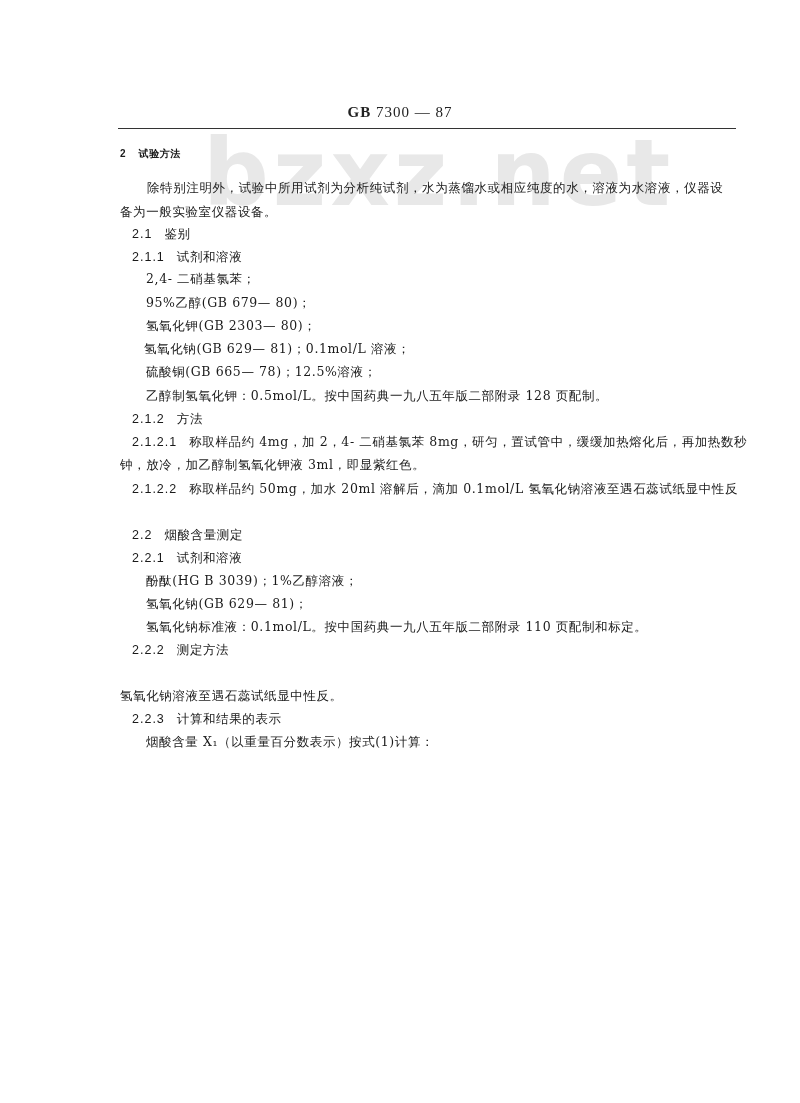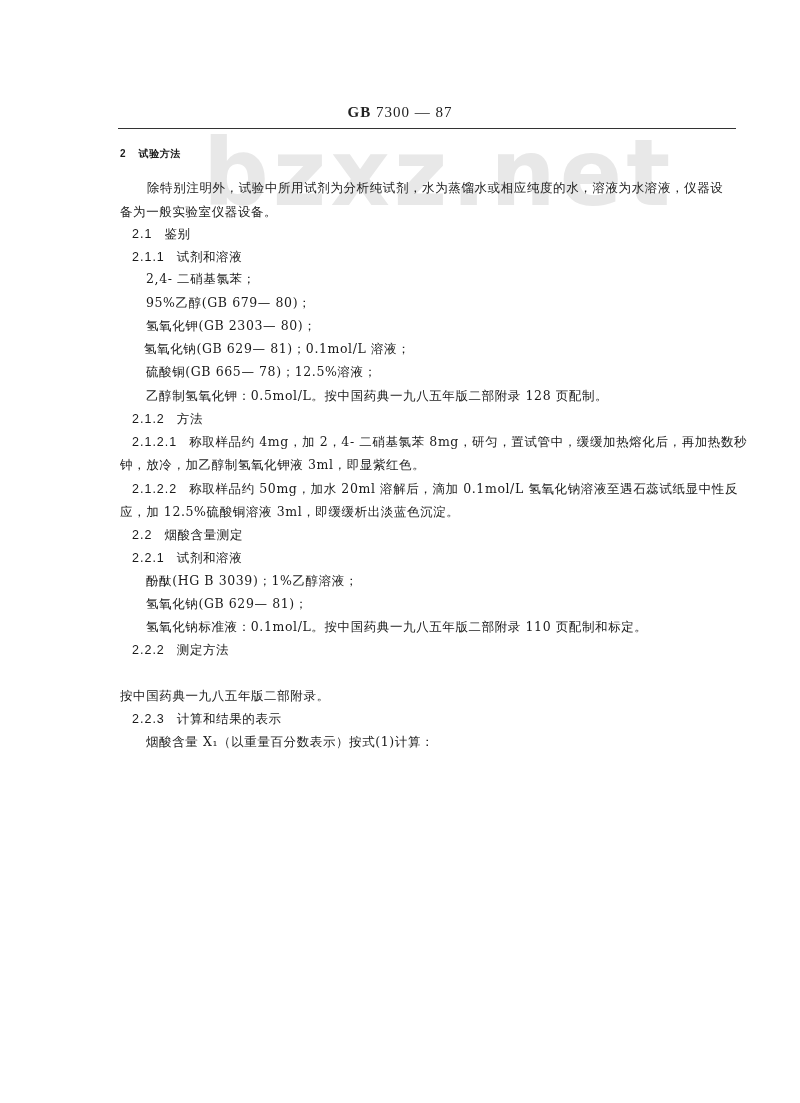"应，加 12.5%硫酸铜溶液 3ml，即缓缓析出淡蓝色沉淀。" div.line { html: <div>应，加 12.5%硫酸铜溶液 3ml，即缓缓析出淡蓝色沉淀。</div> -> none }
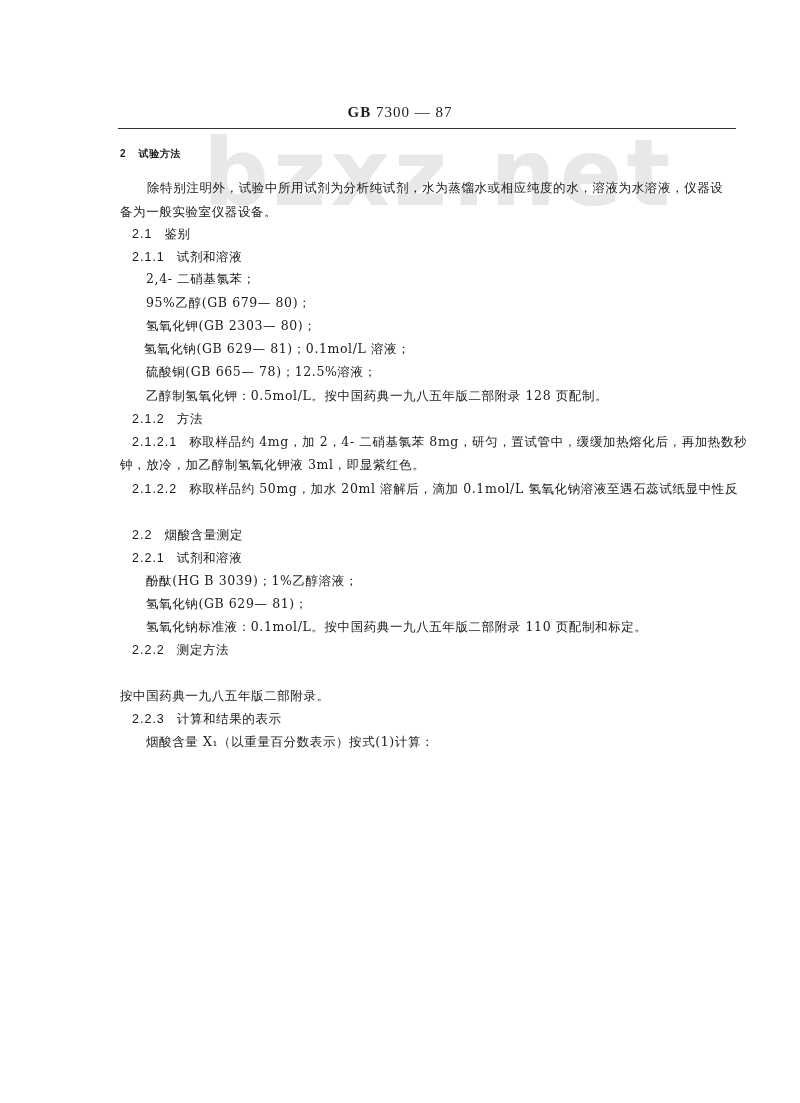"按中国药典一九八五年版二部附录。" div.line { text: 按中国药典一九八五年版二部附录 -> 氢氧化钠溶液至遇石蕊试纸显中性反 }
